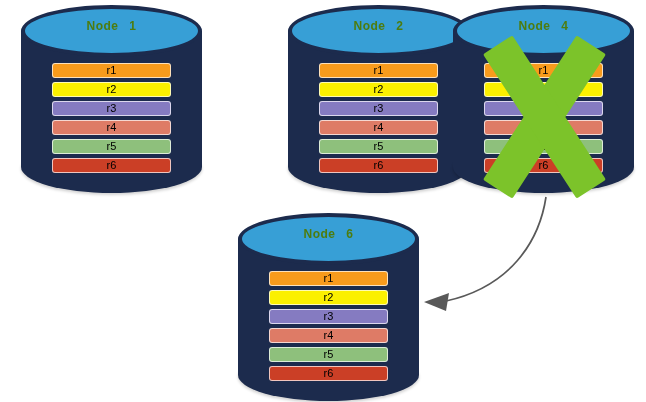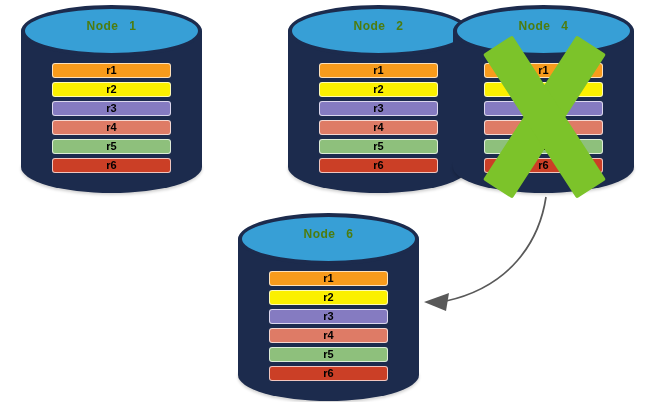"r1" .record-bar { font-weight: 700 -> 400 }
